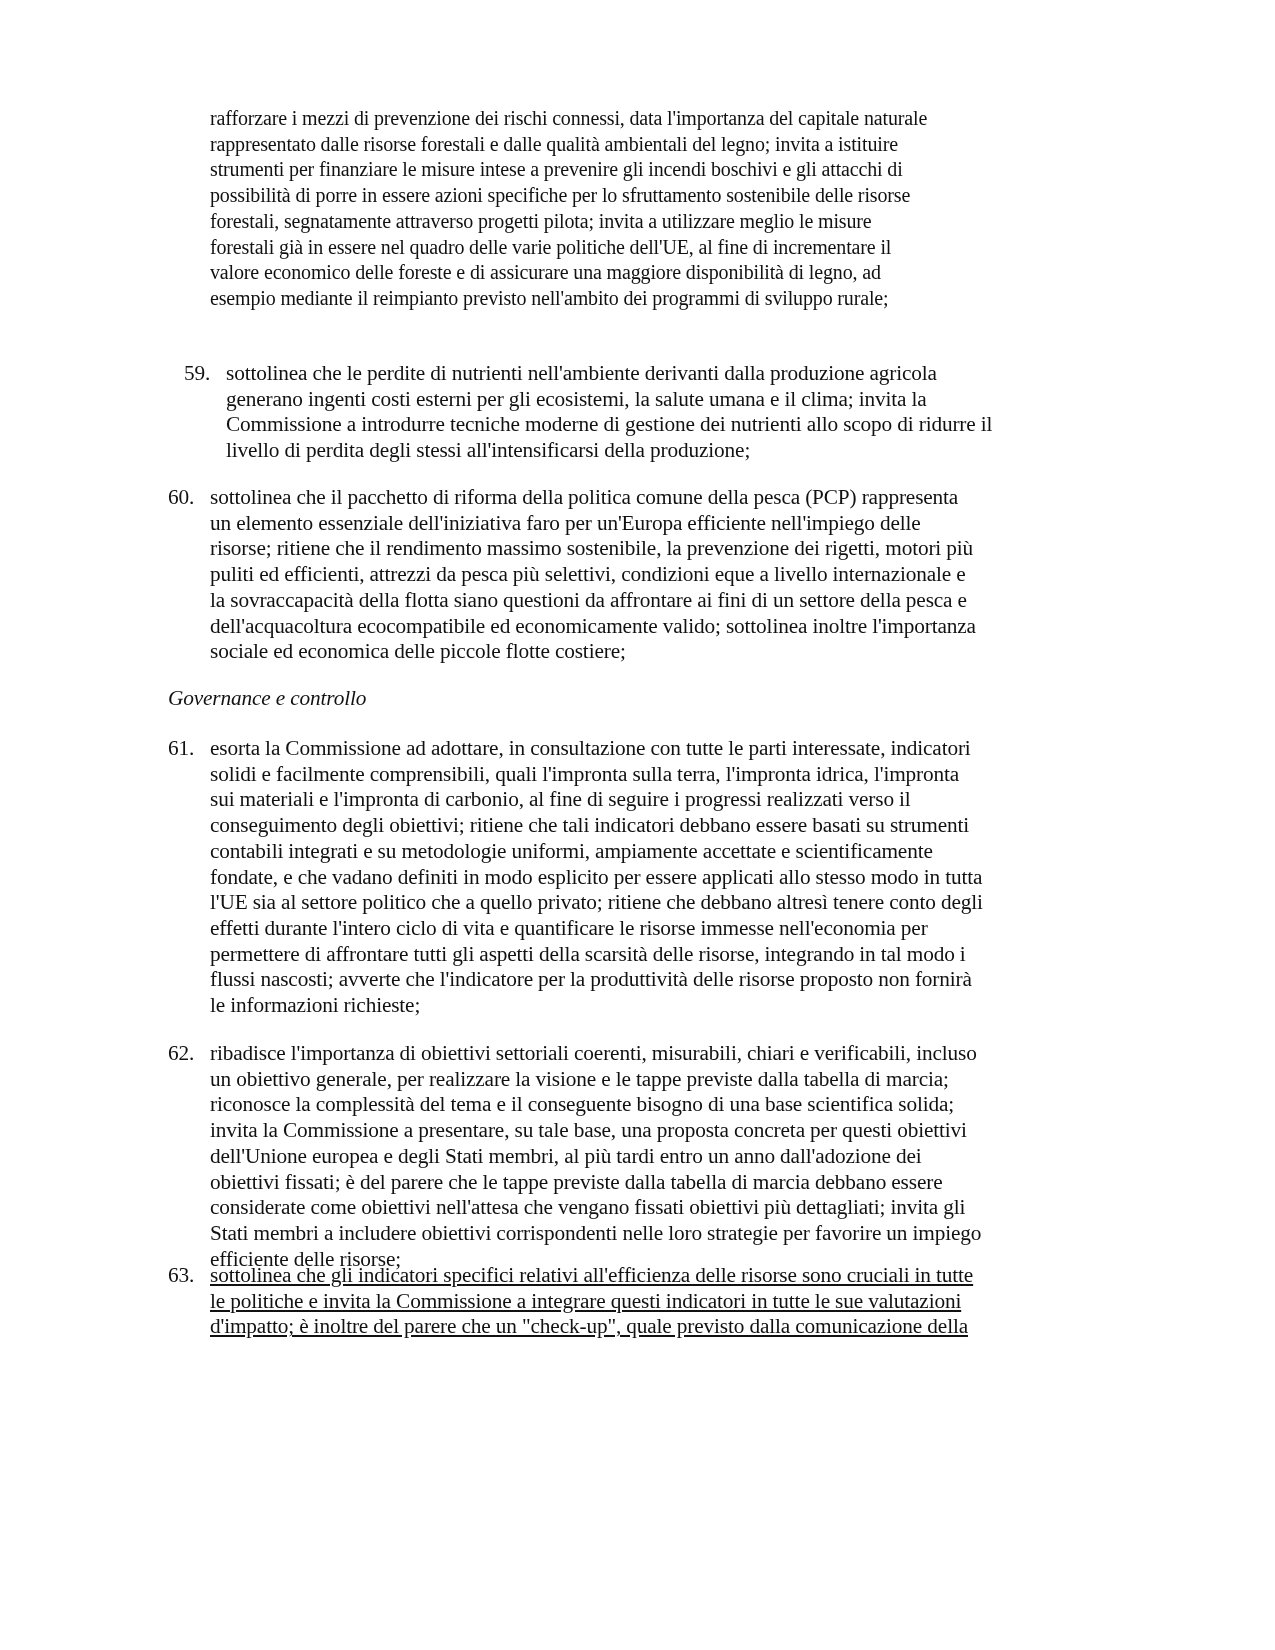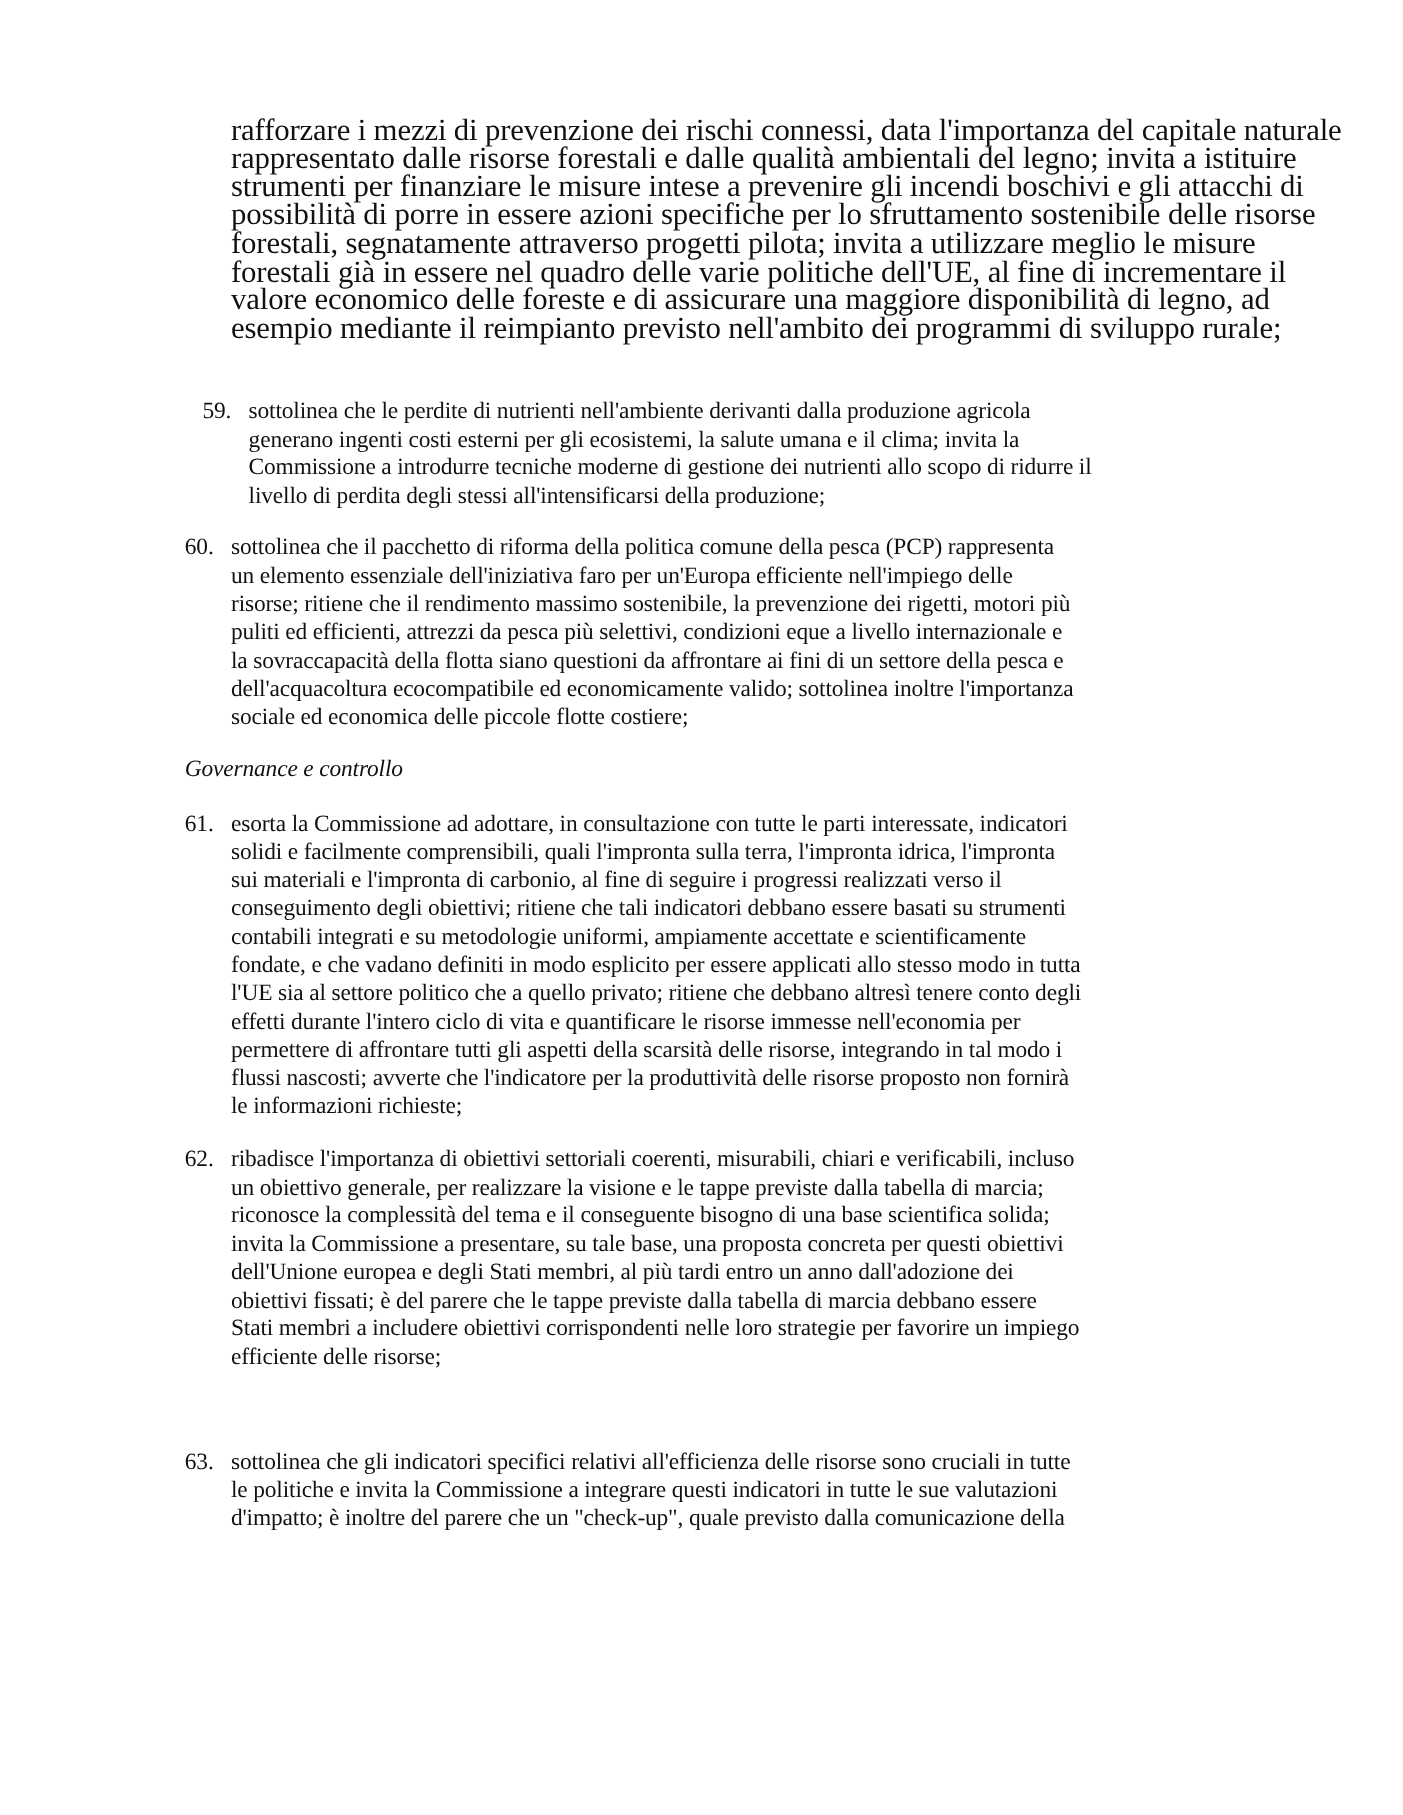"rafforzare i mezzi di prevenzione" .text-block { font-size: 28px -> 20px }
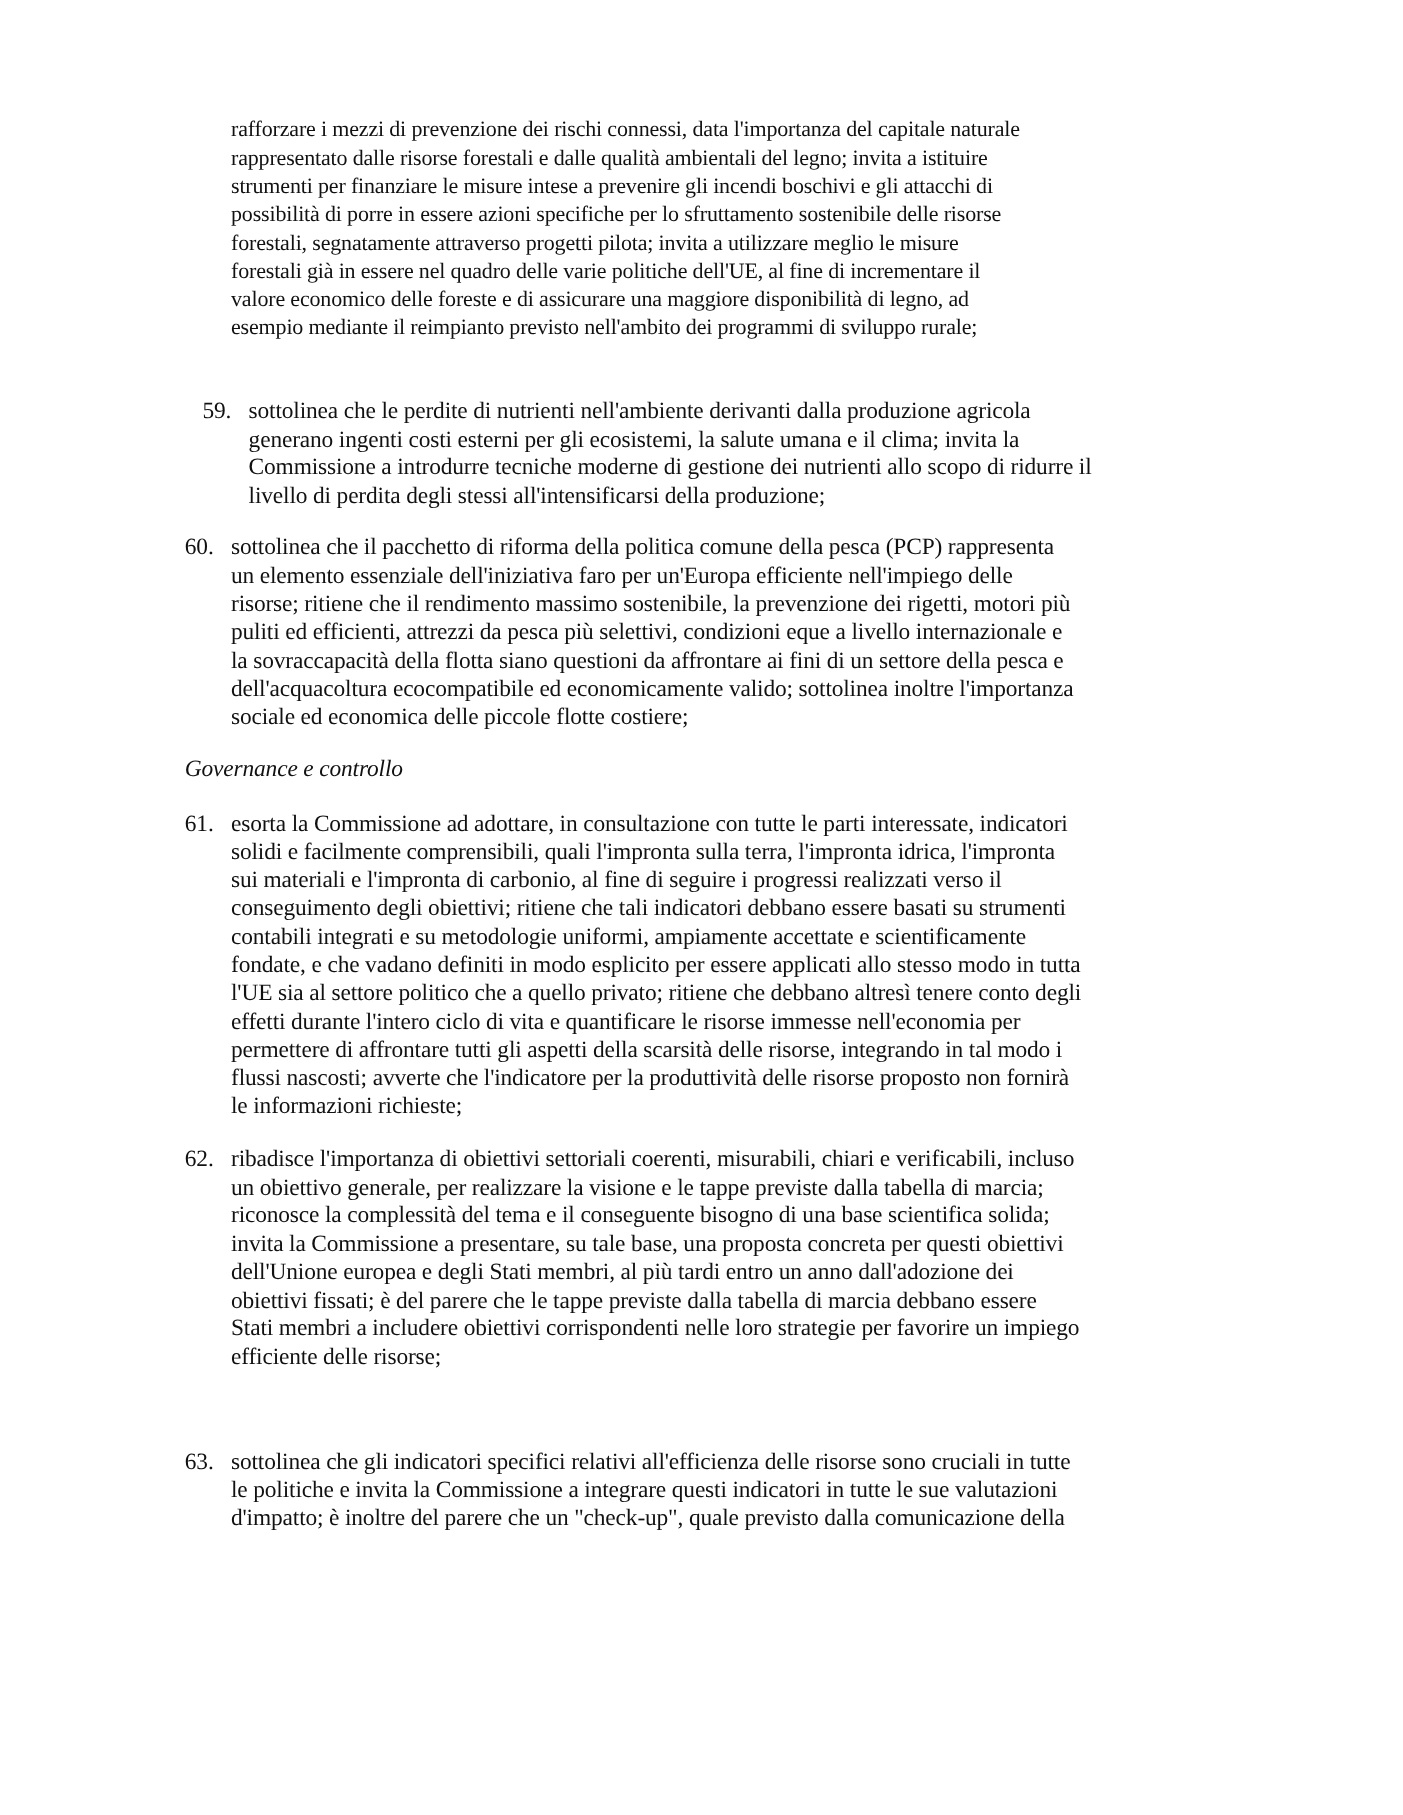"considerate come obiettivi nell'attesa" span.line { html: none -> <span>considerate come obiettivi nell'attesa che vengano fissati obiettivi più dettagliati; invita gli</span> }
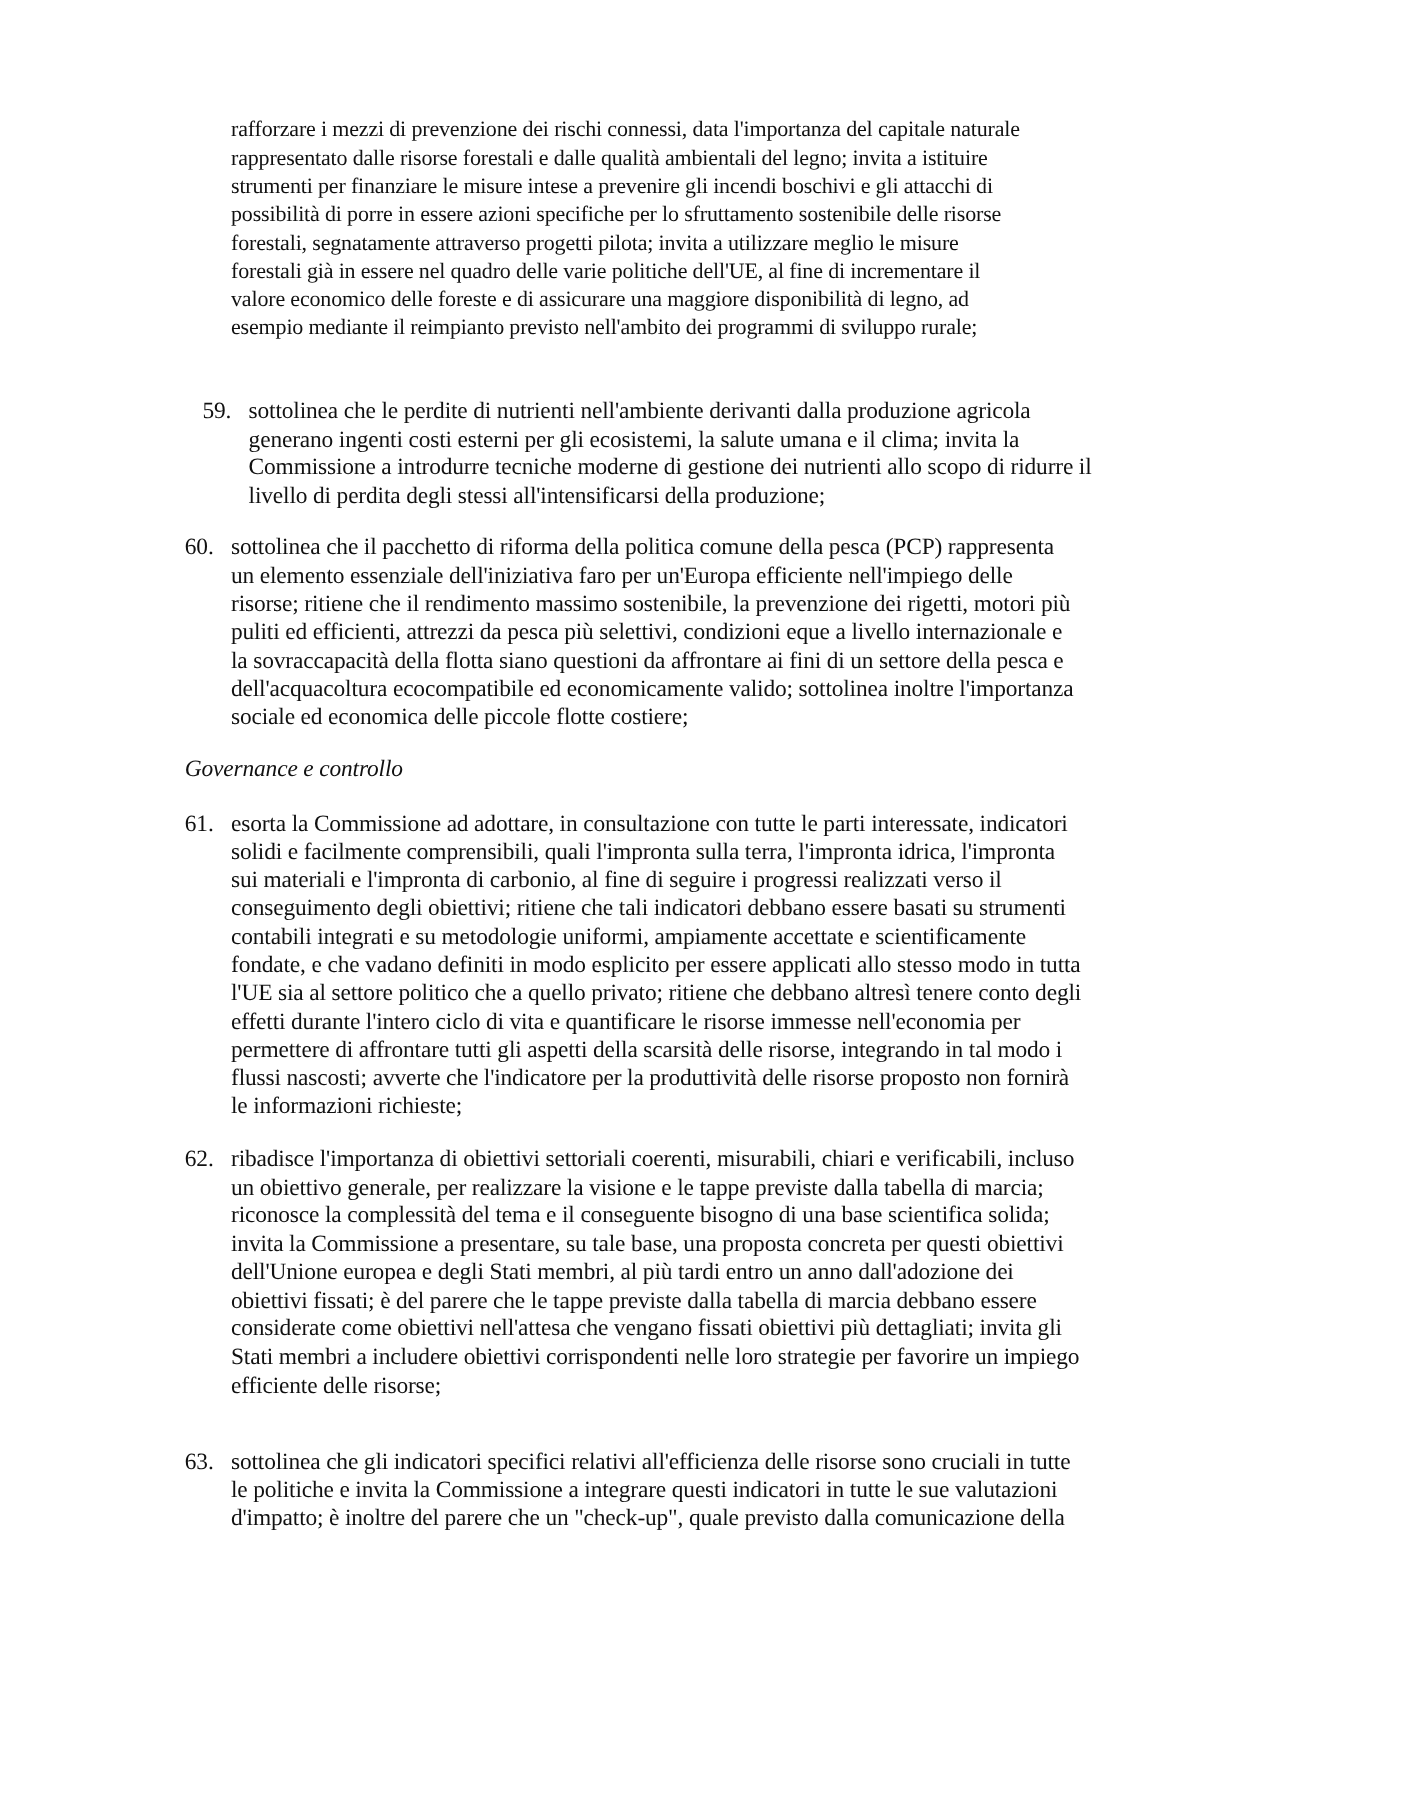"63." div.para { text-decoration: none -> underline; top: 1316px -> 1263px }
